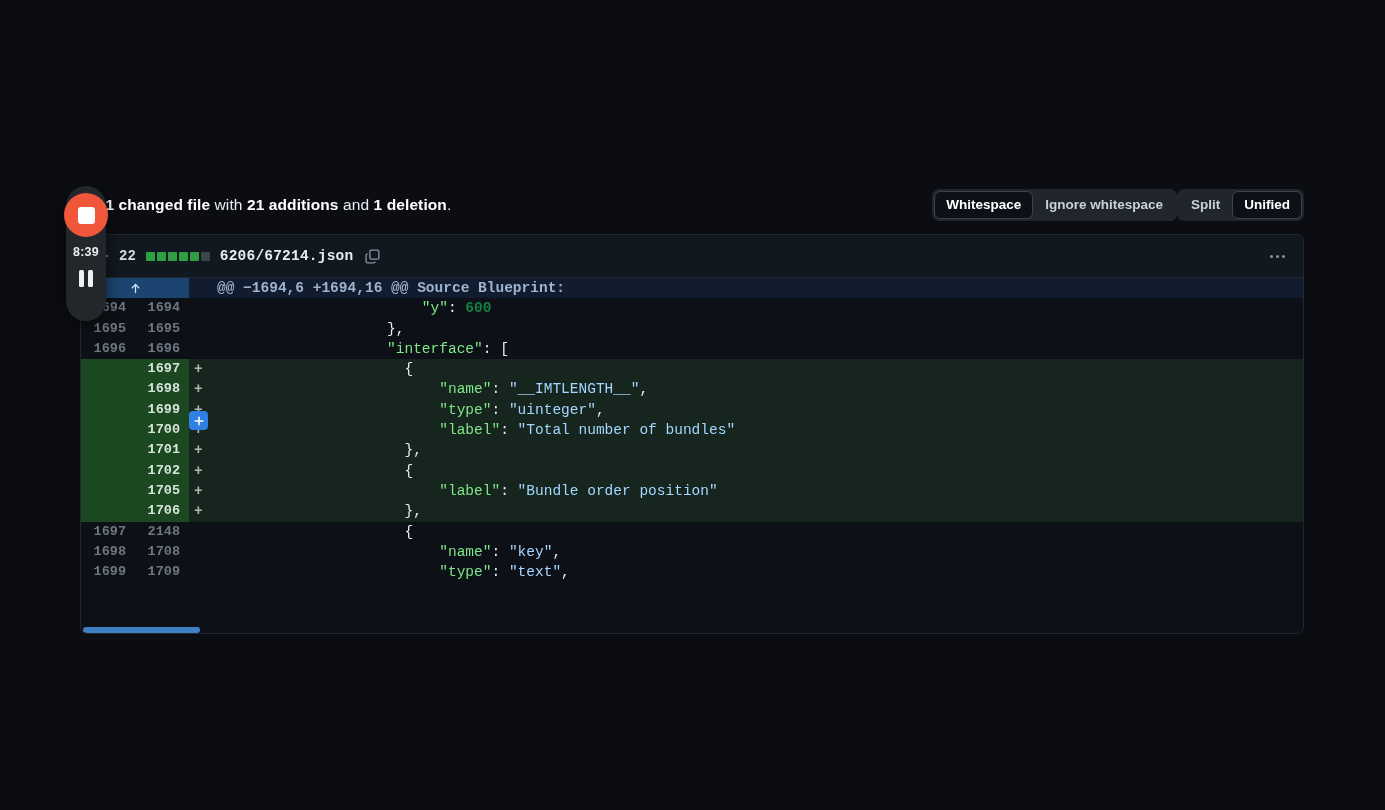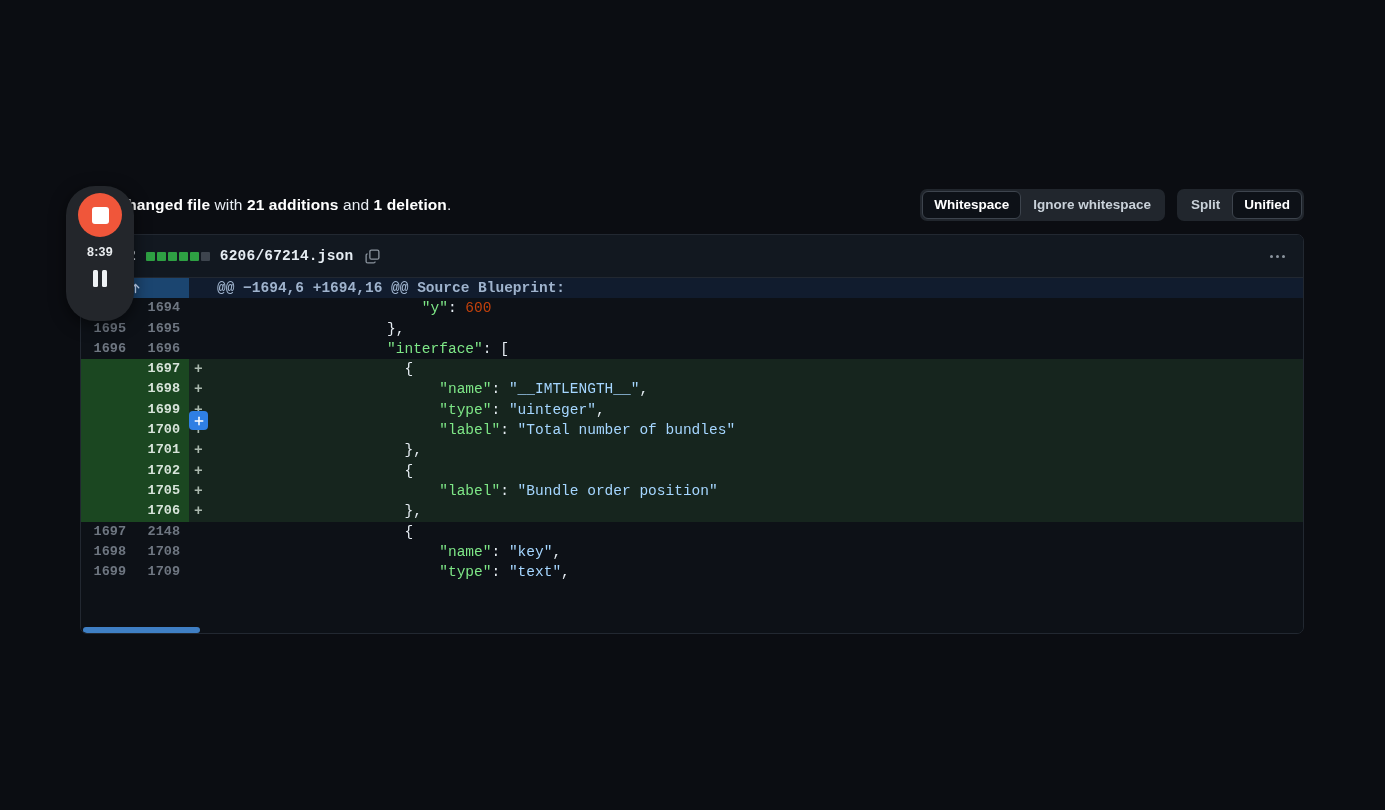"Whitespace" .toolbar { gap: 12px -> none }
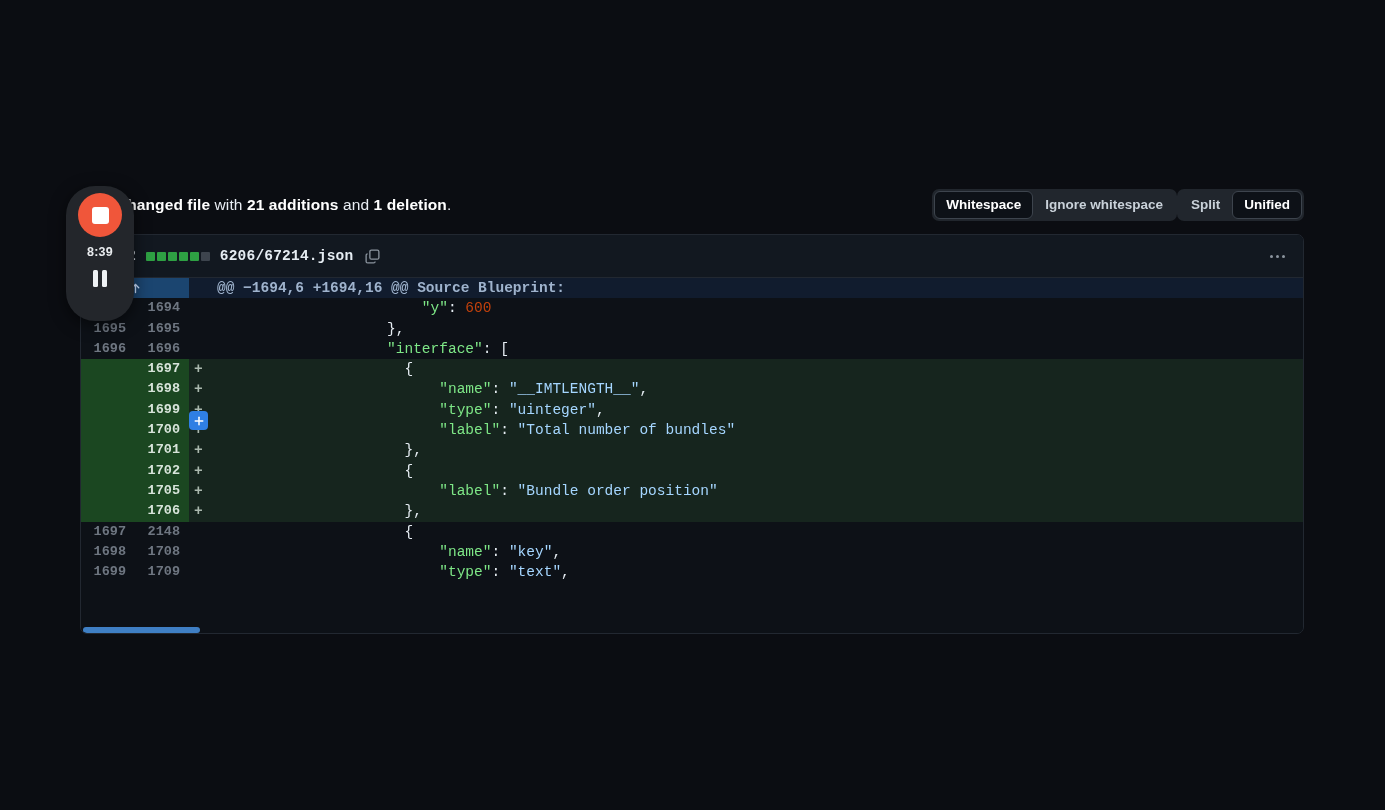"8:39" .recorder { width: 68px -> 40px }
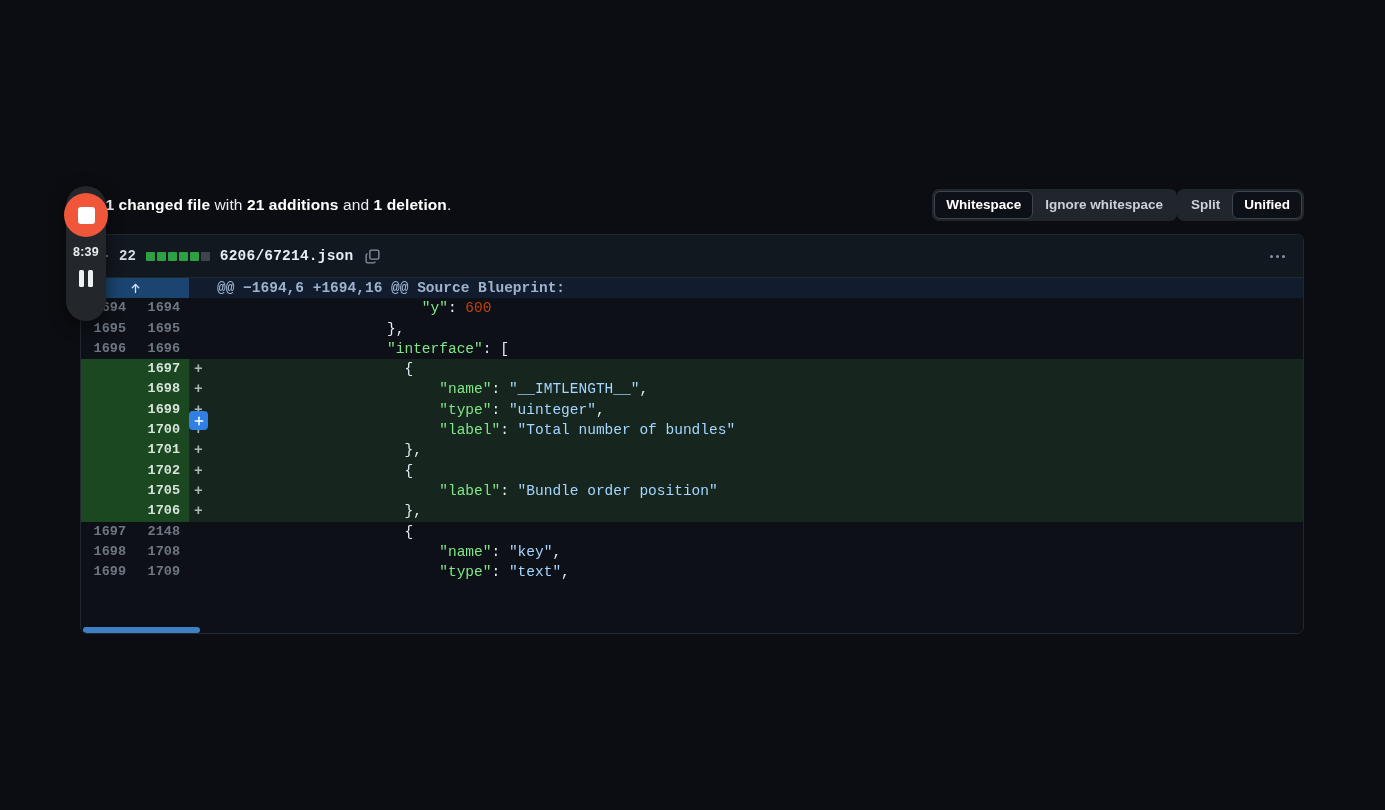"600" .n { color: #c2410c -> #15803d; font-weight: none -> bold }
